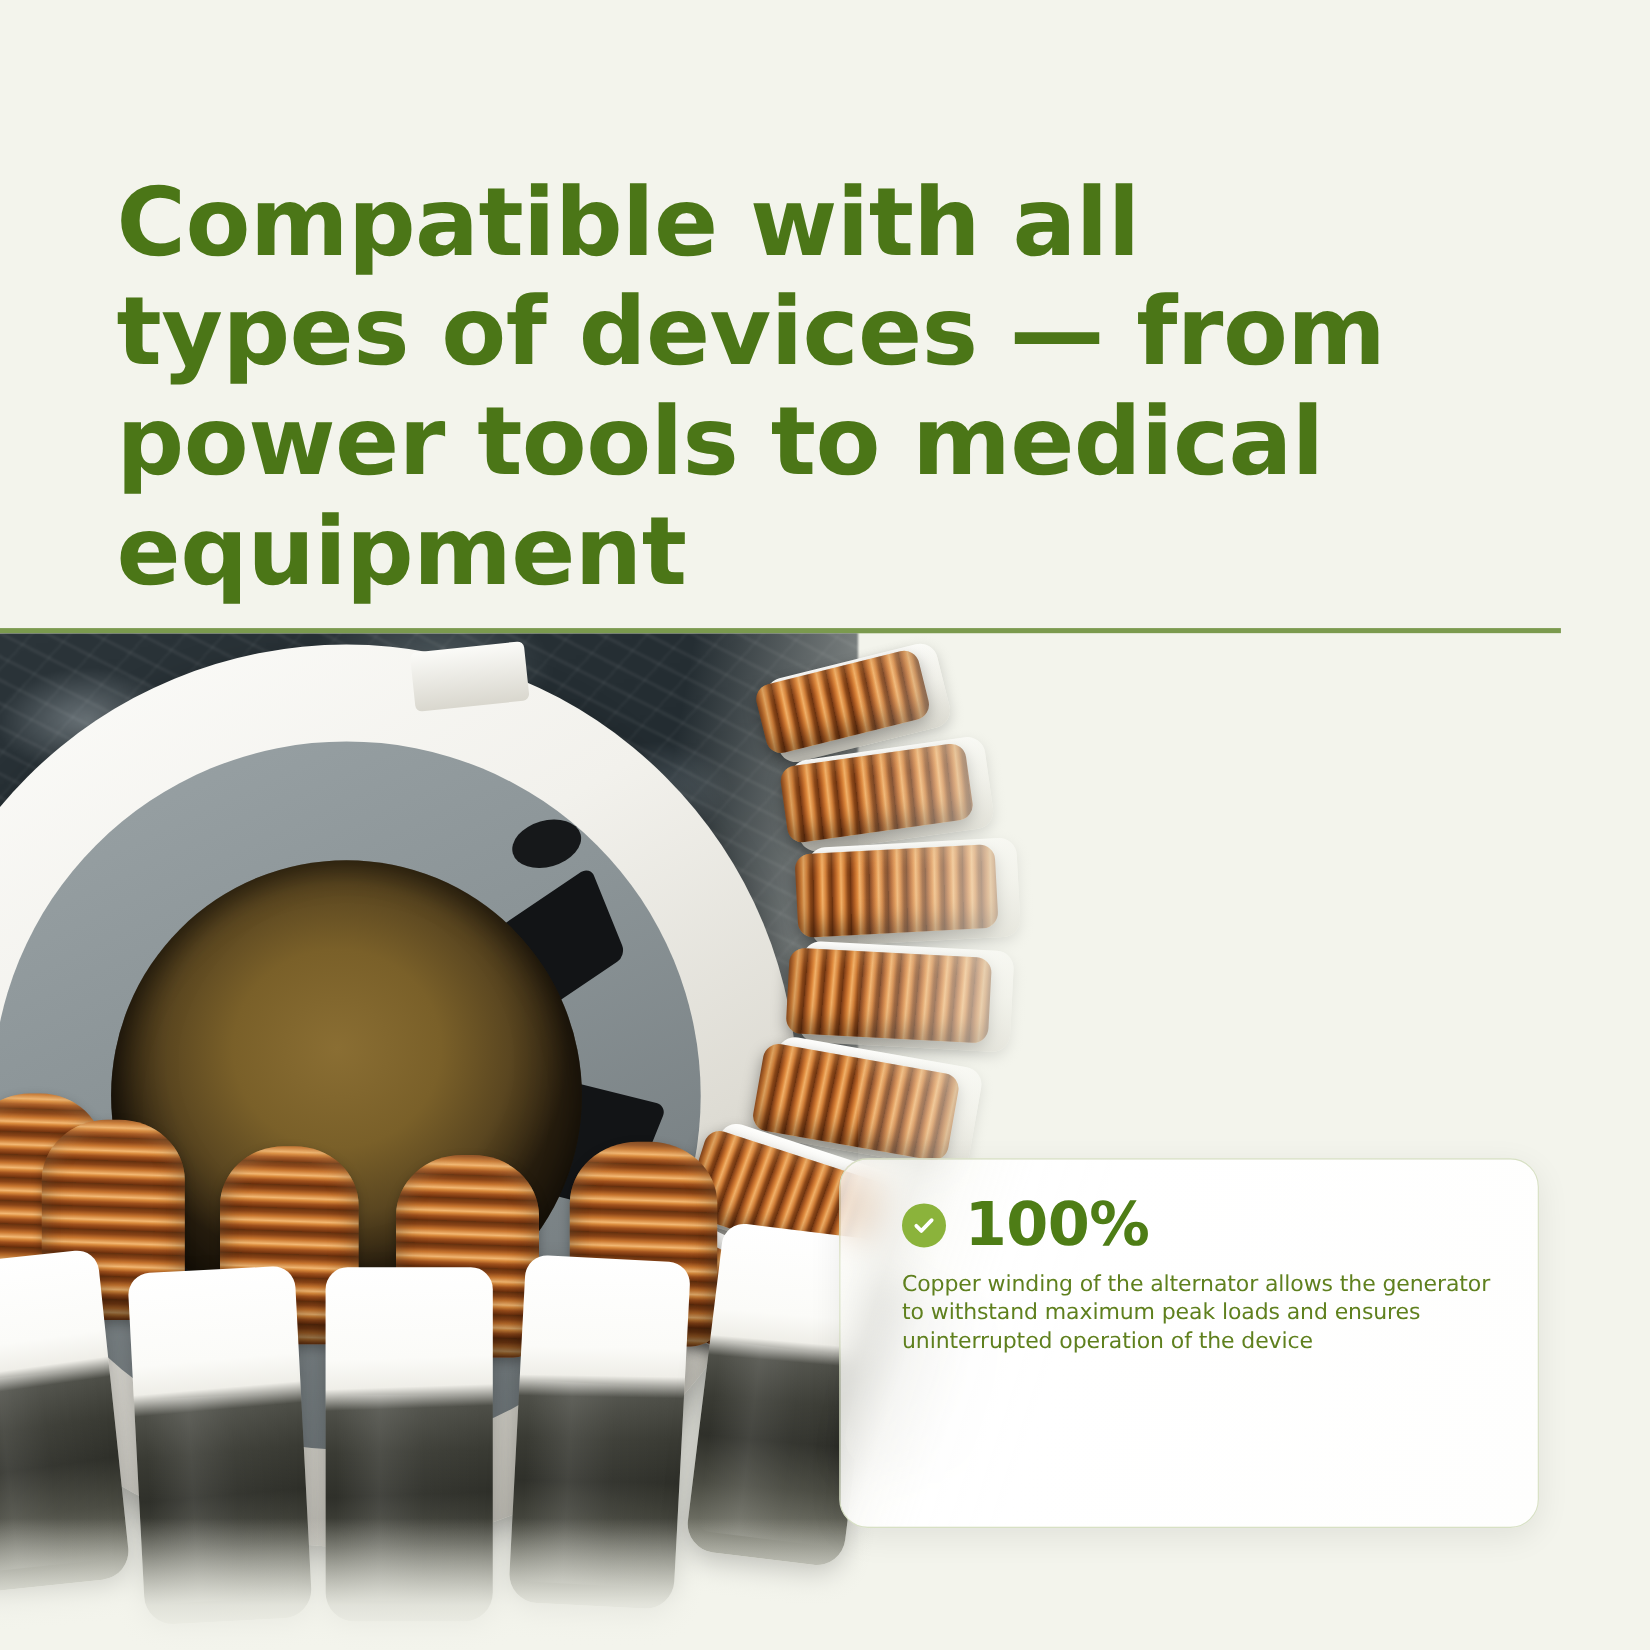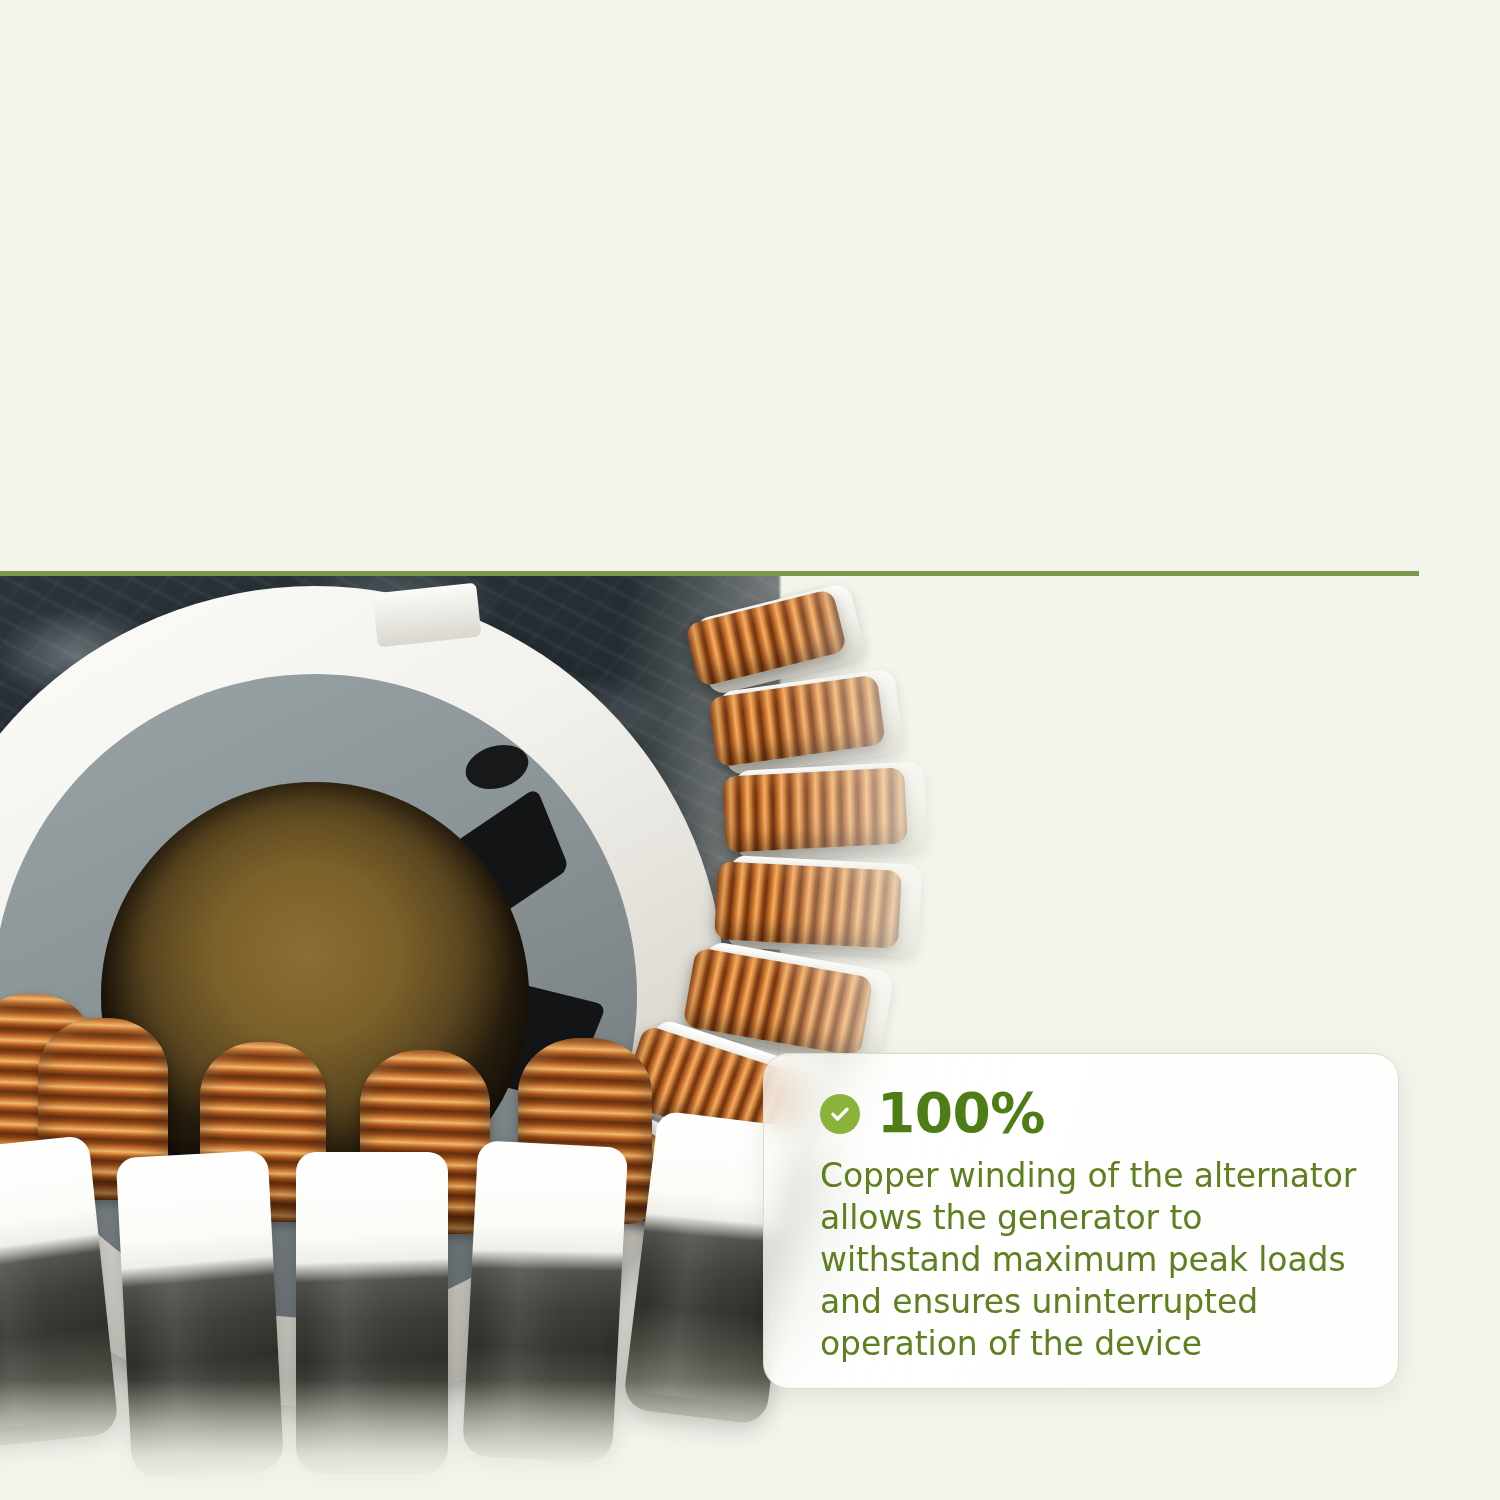"Compatible with all types of" h1.headline { html: none -> <h1>Compatible with all types of devices — from power tools to medical equipment</h1> }
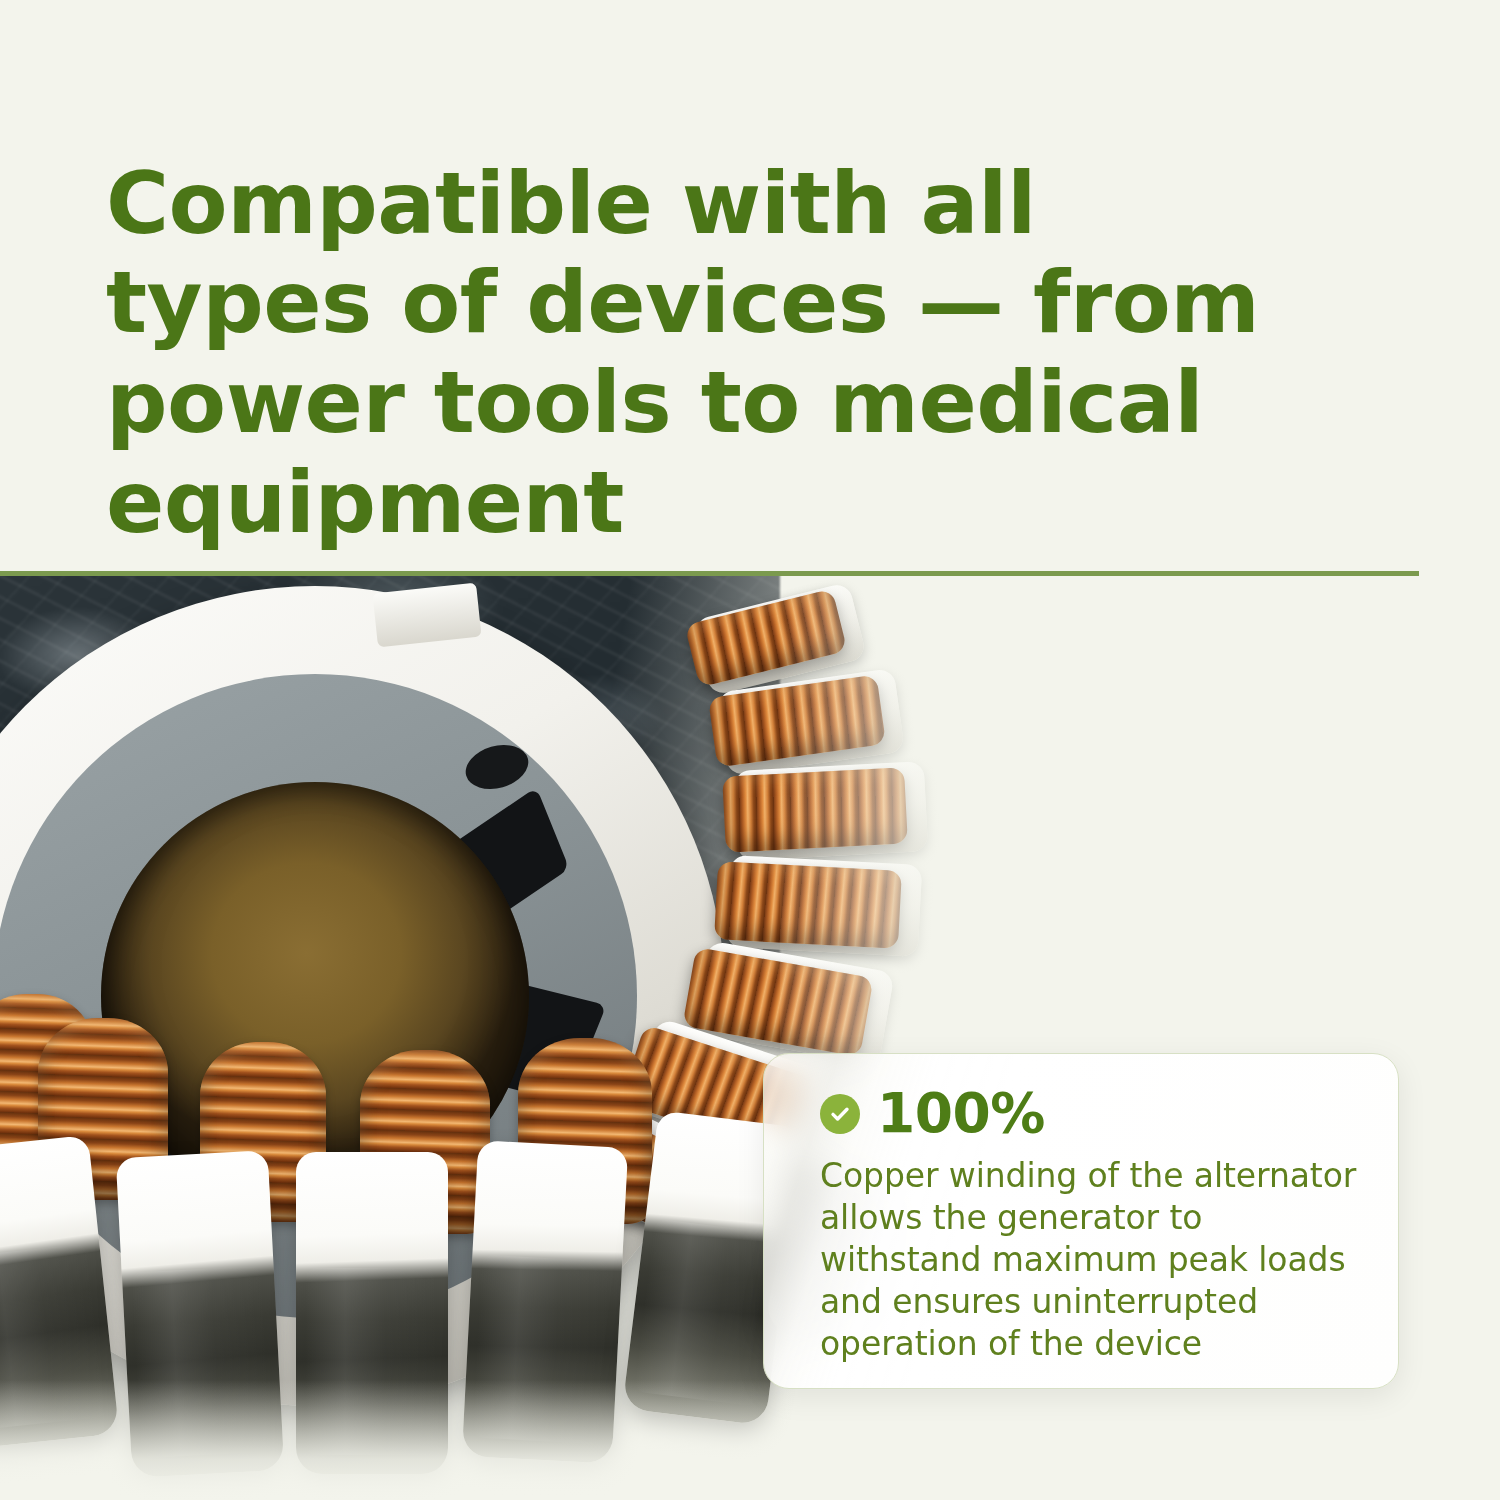"Copper winding of the alternator" .card-body { font-size: 33px -> 20px }
